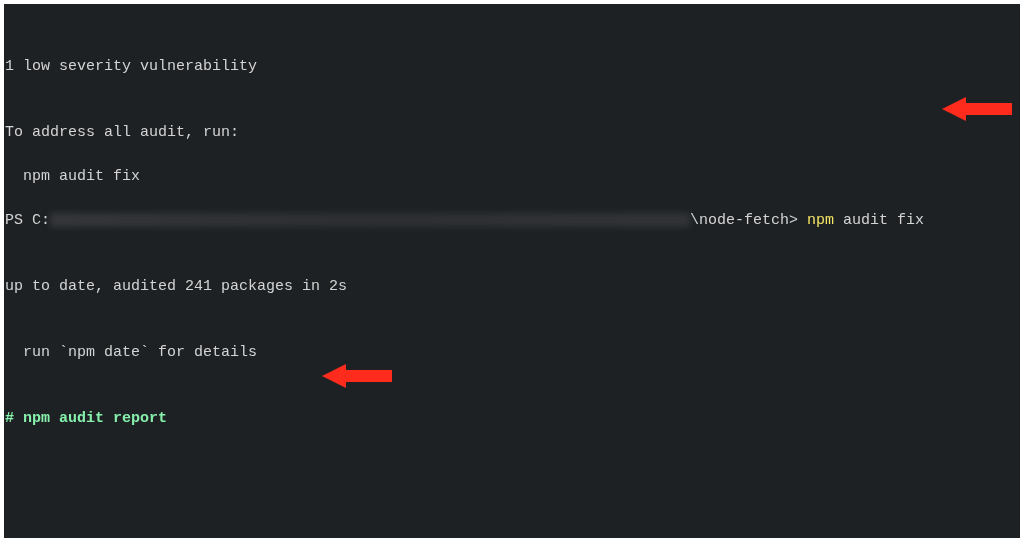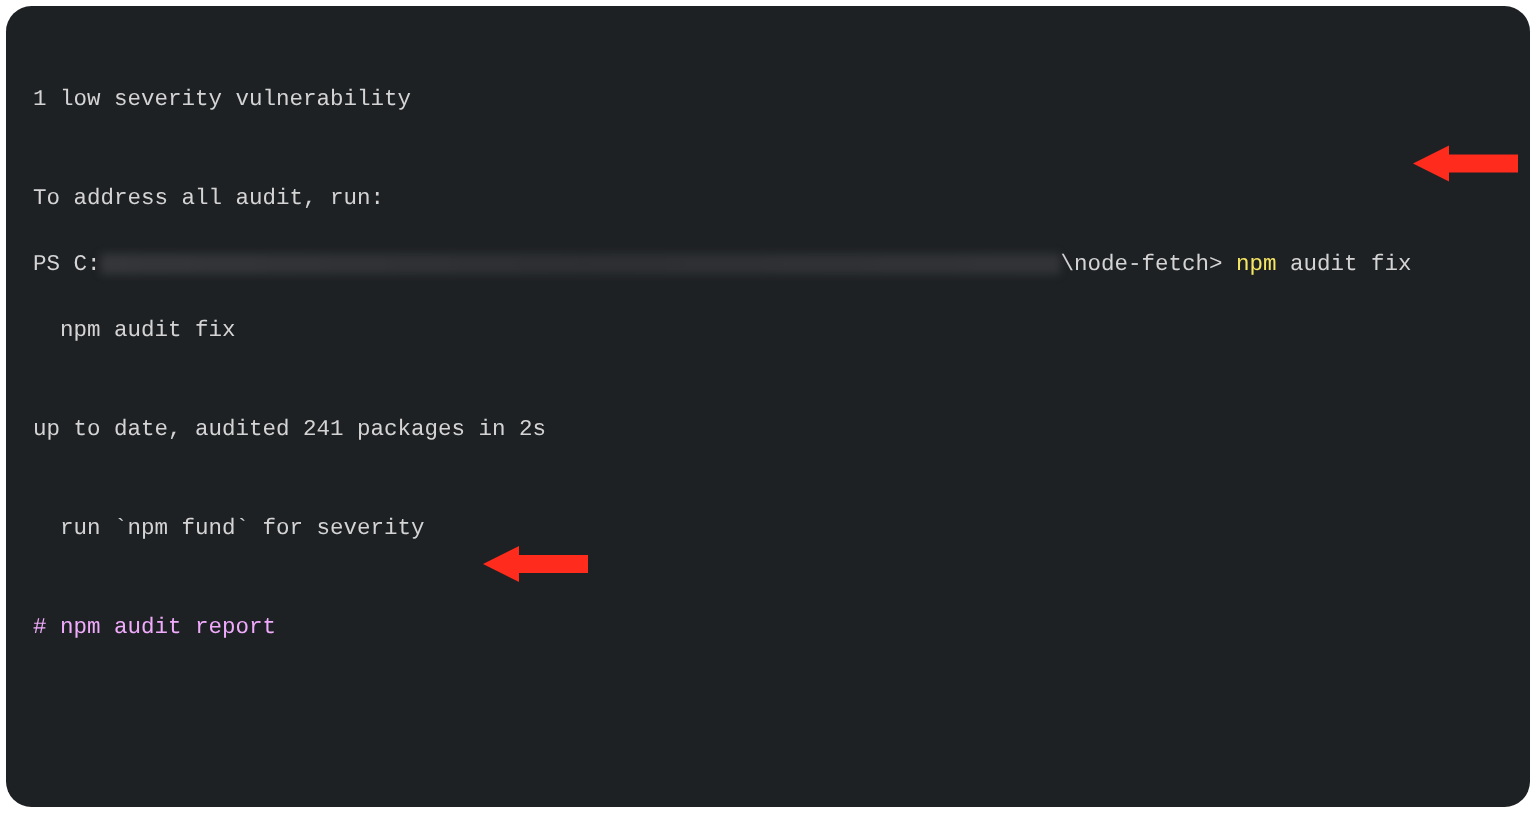"1 low severity vulnerability" .terminal { border-radius: 17px -> none; padding: 8px 18px -> 8px 1px }
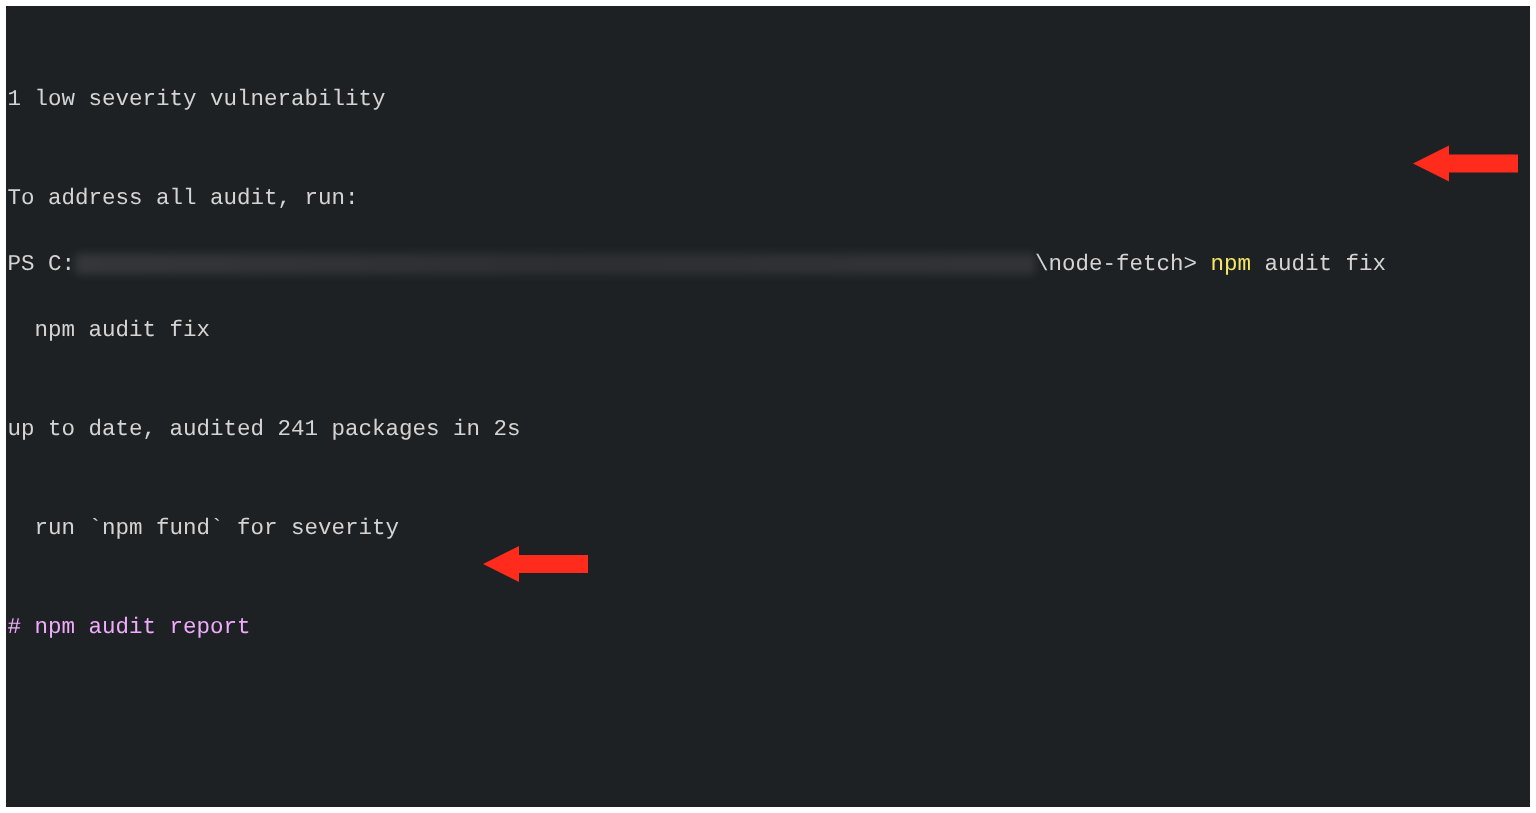"PS C: \node-fetch> npm audit" span.line { order: before "npm audit fix" -> after "npm audit fix" }
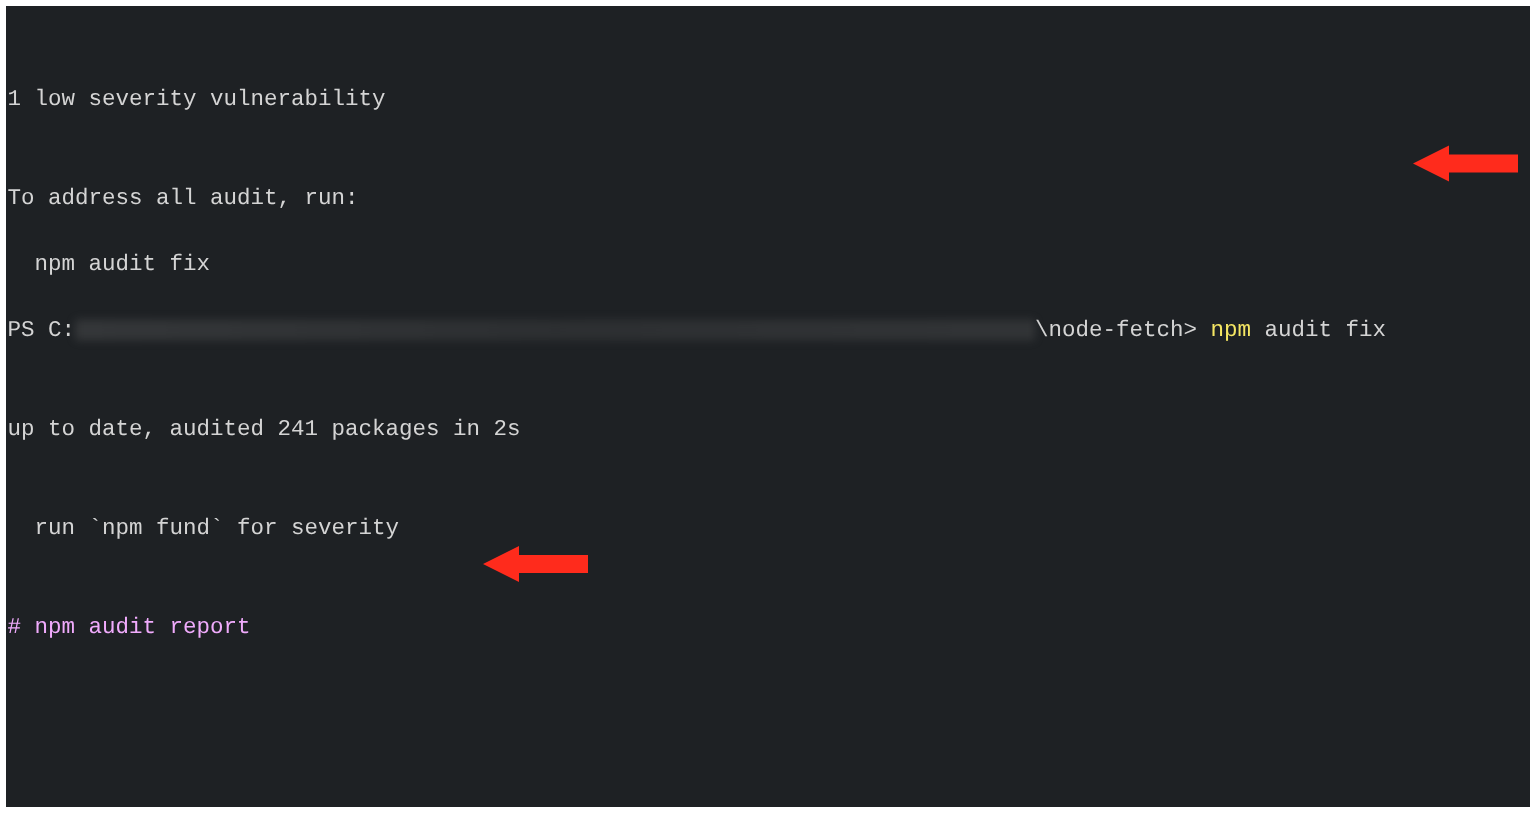"run `npm fund` for severity" span.line { text: fund` for severity -> date` for details }
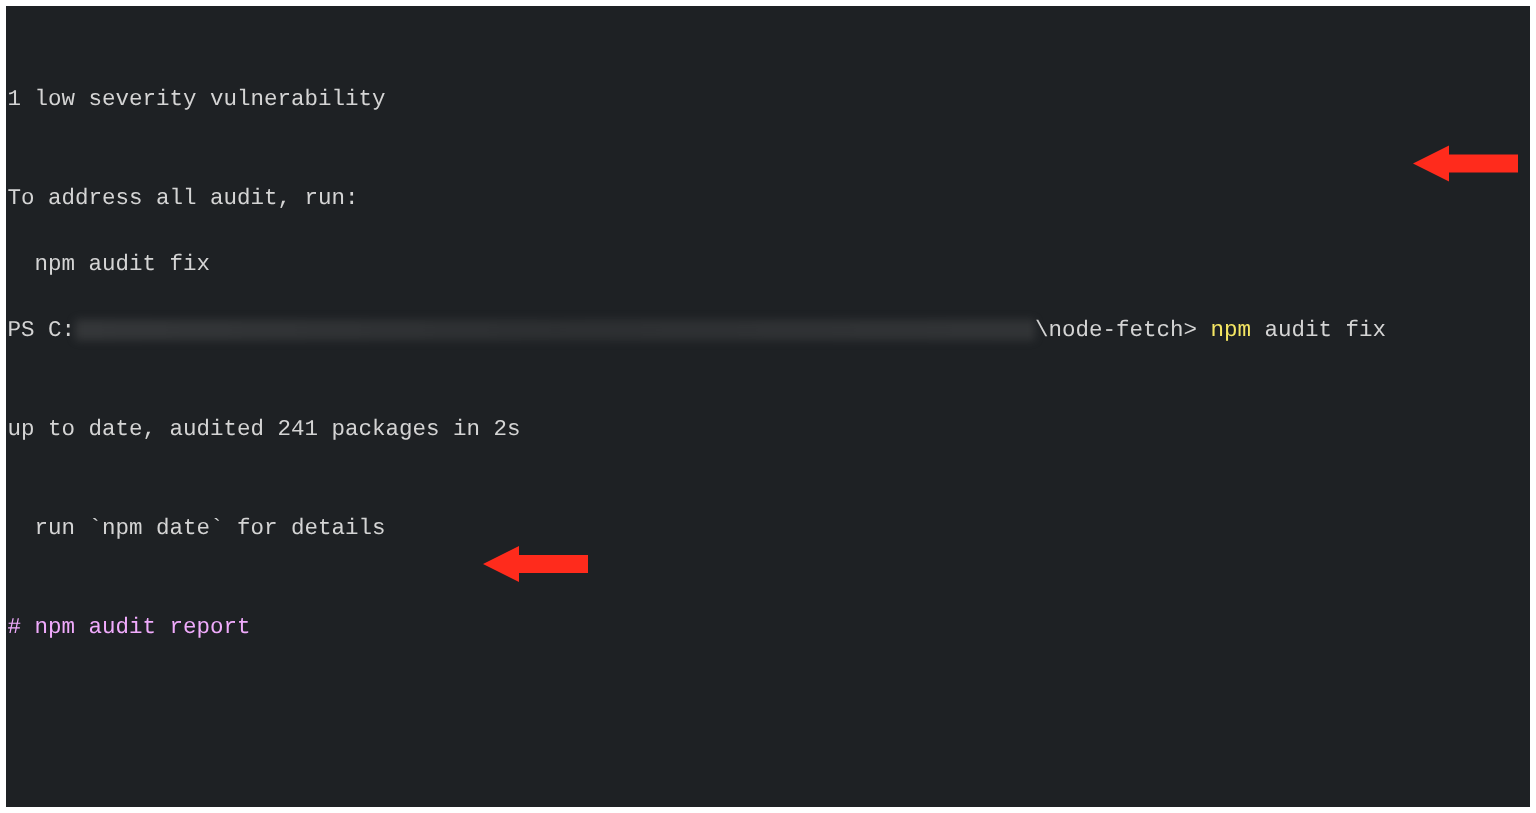"# npm audit report" .bold { color: #f0abfc -> #86efac; font-weight: normal -> bold }
